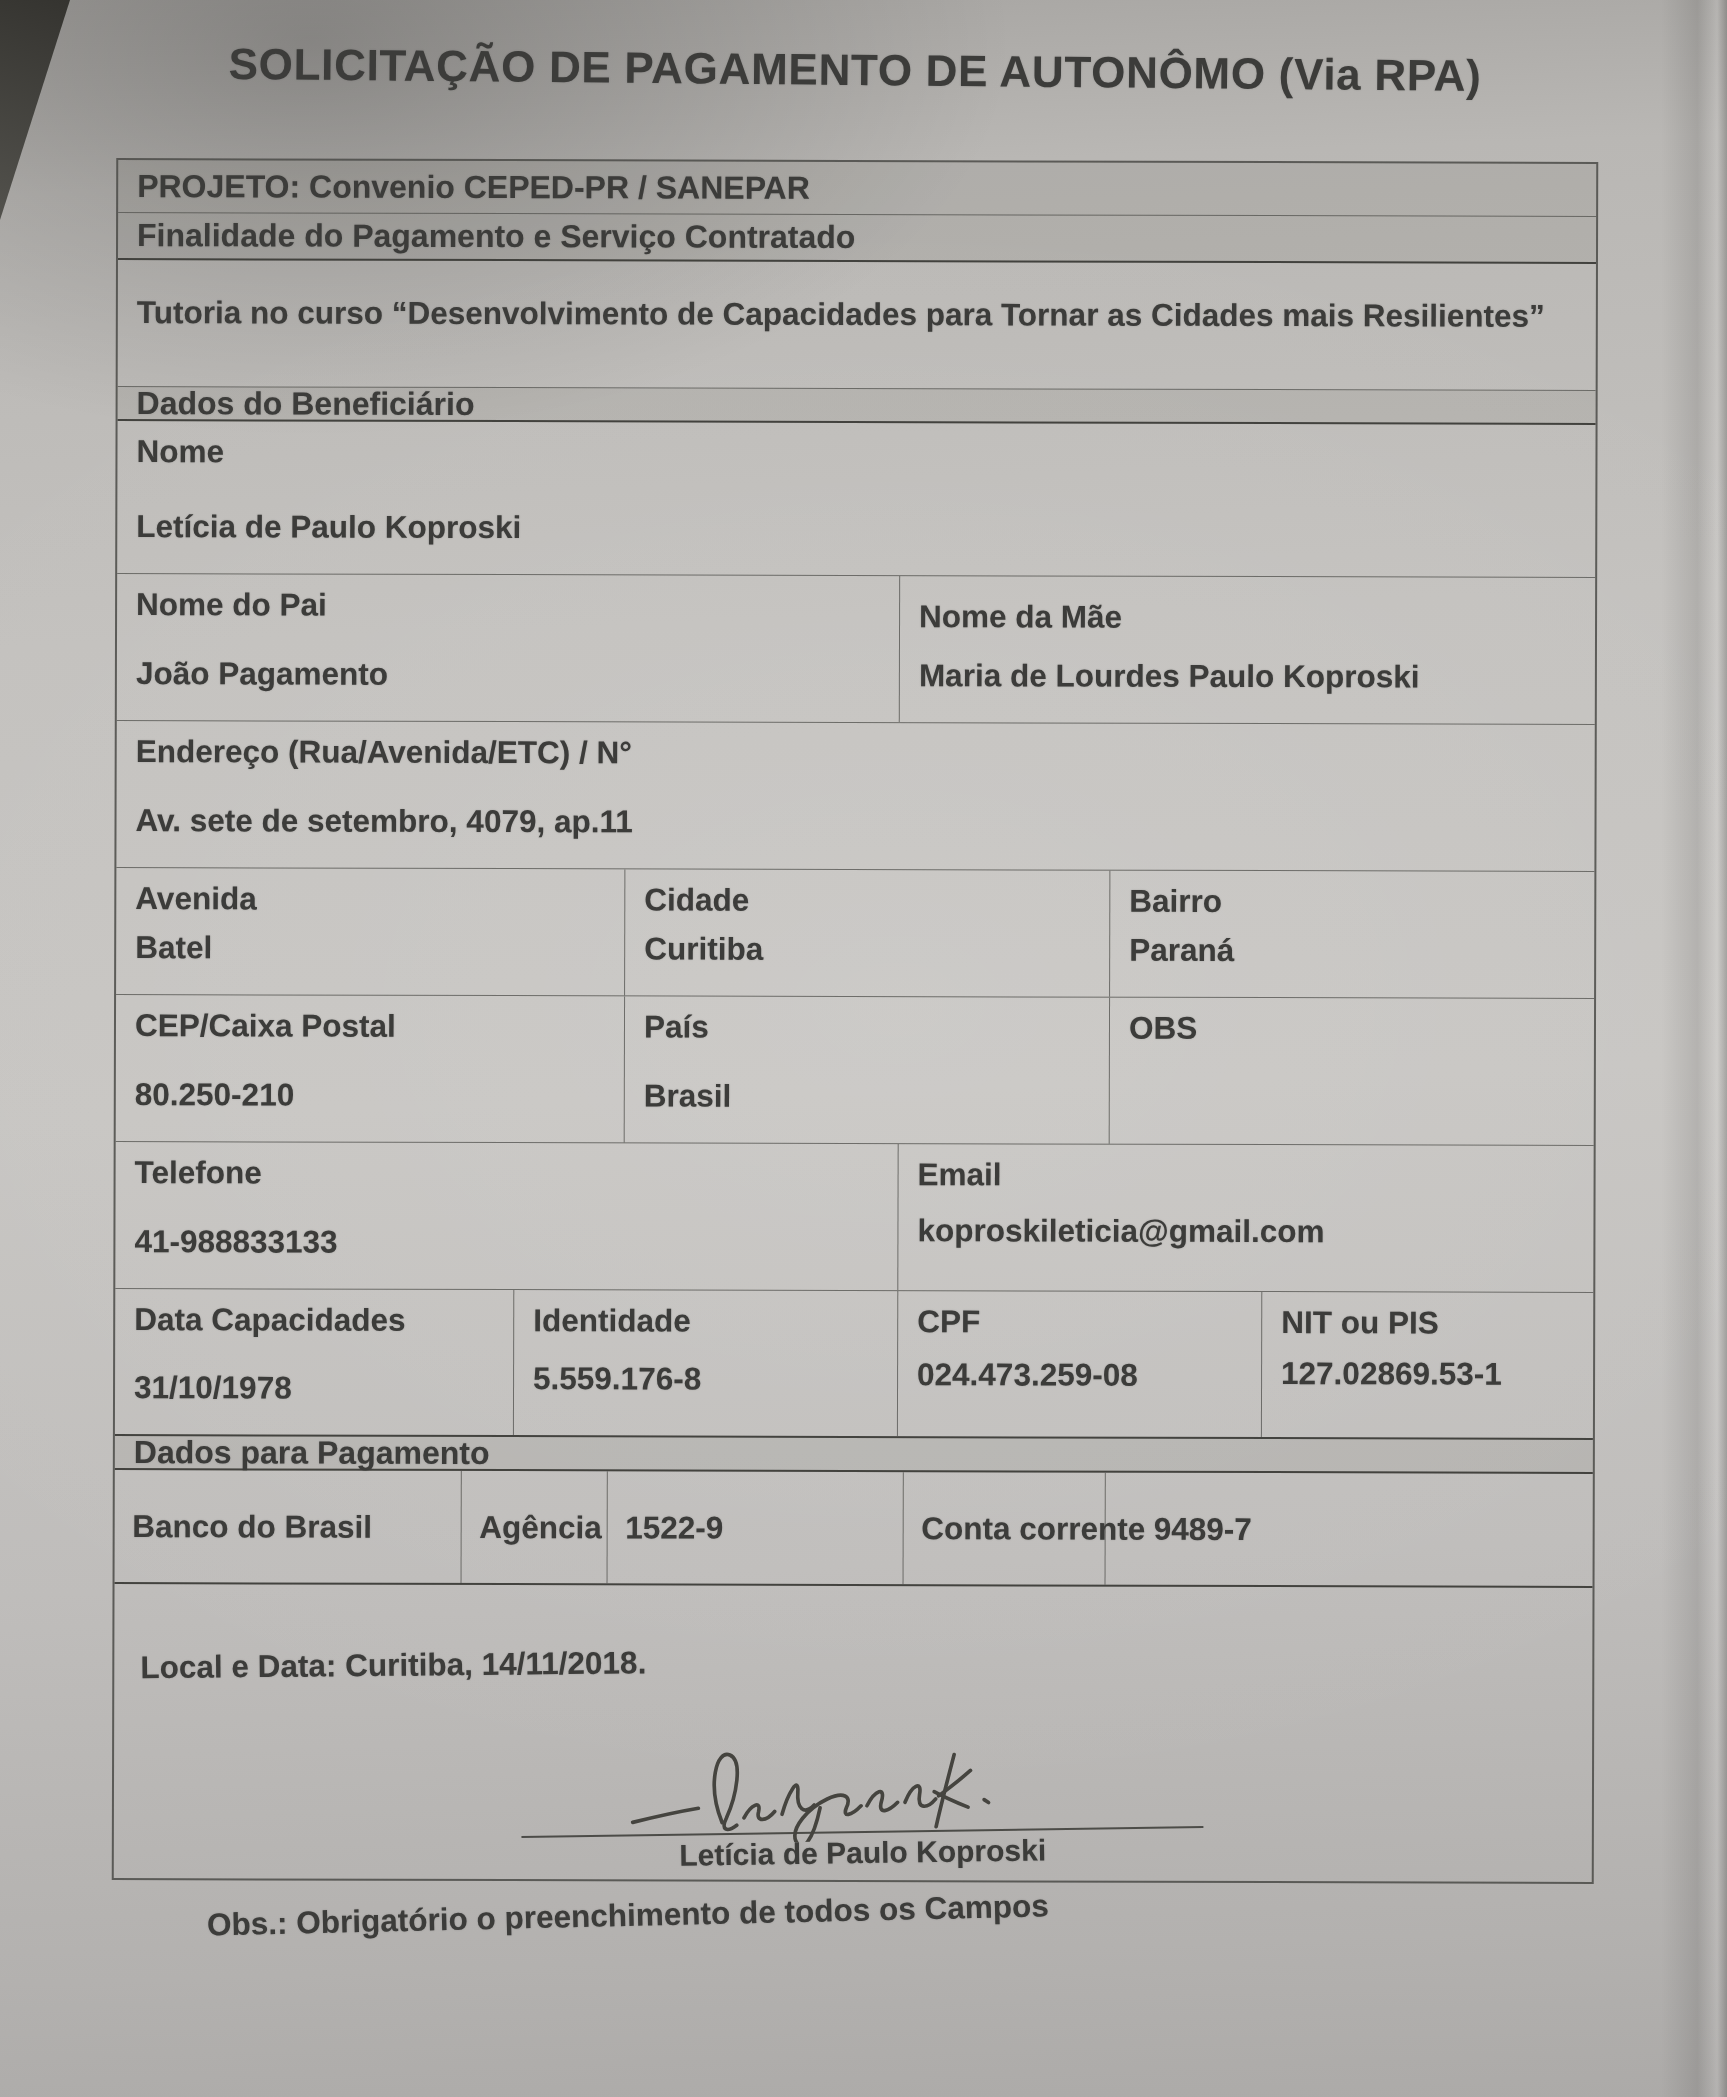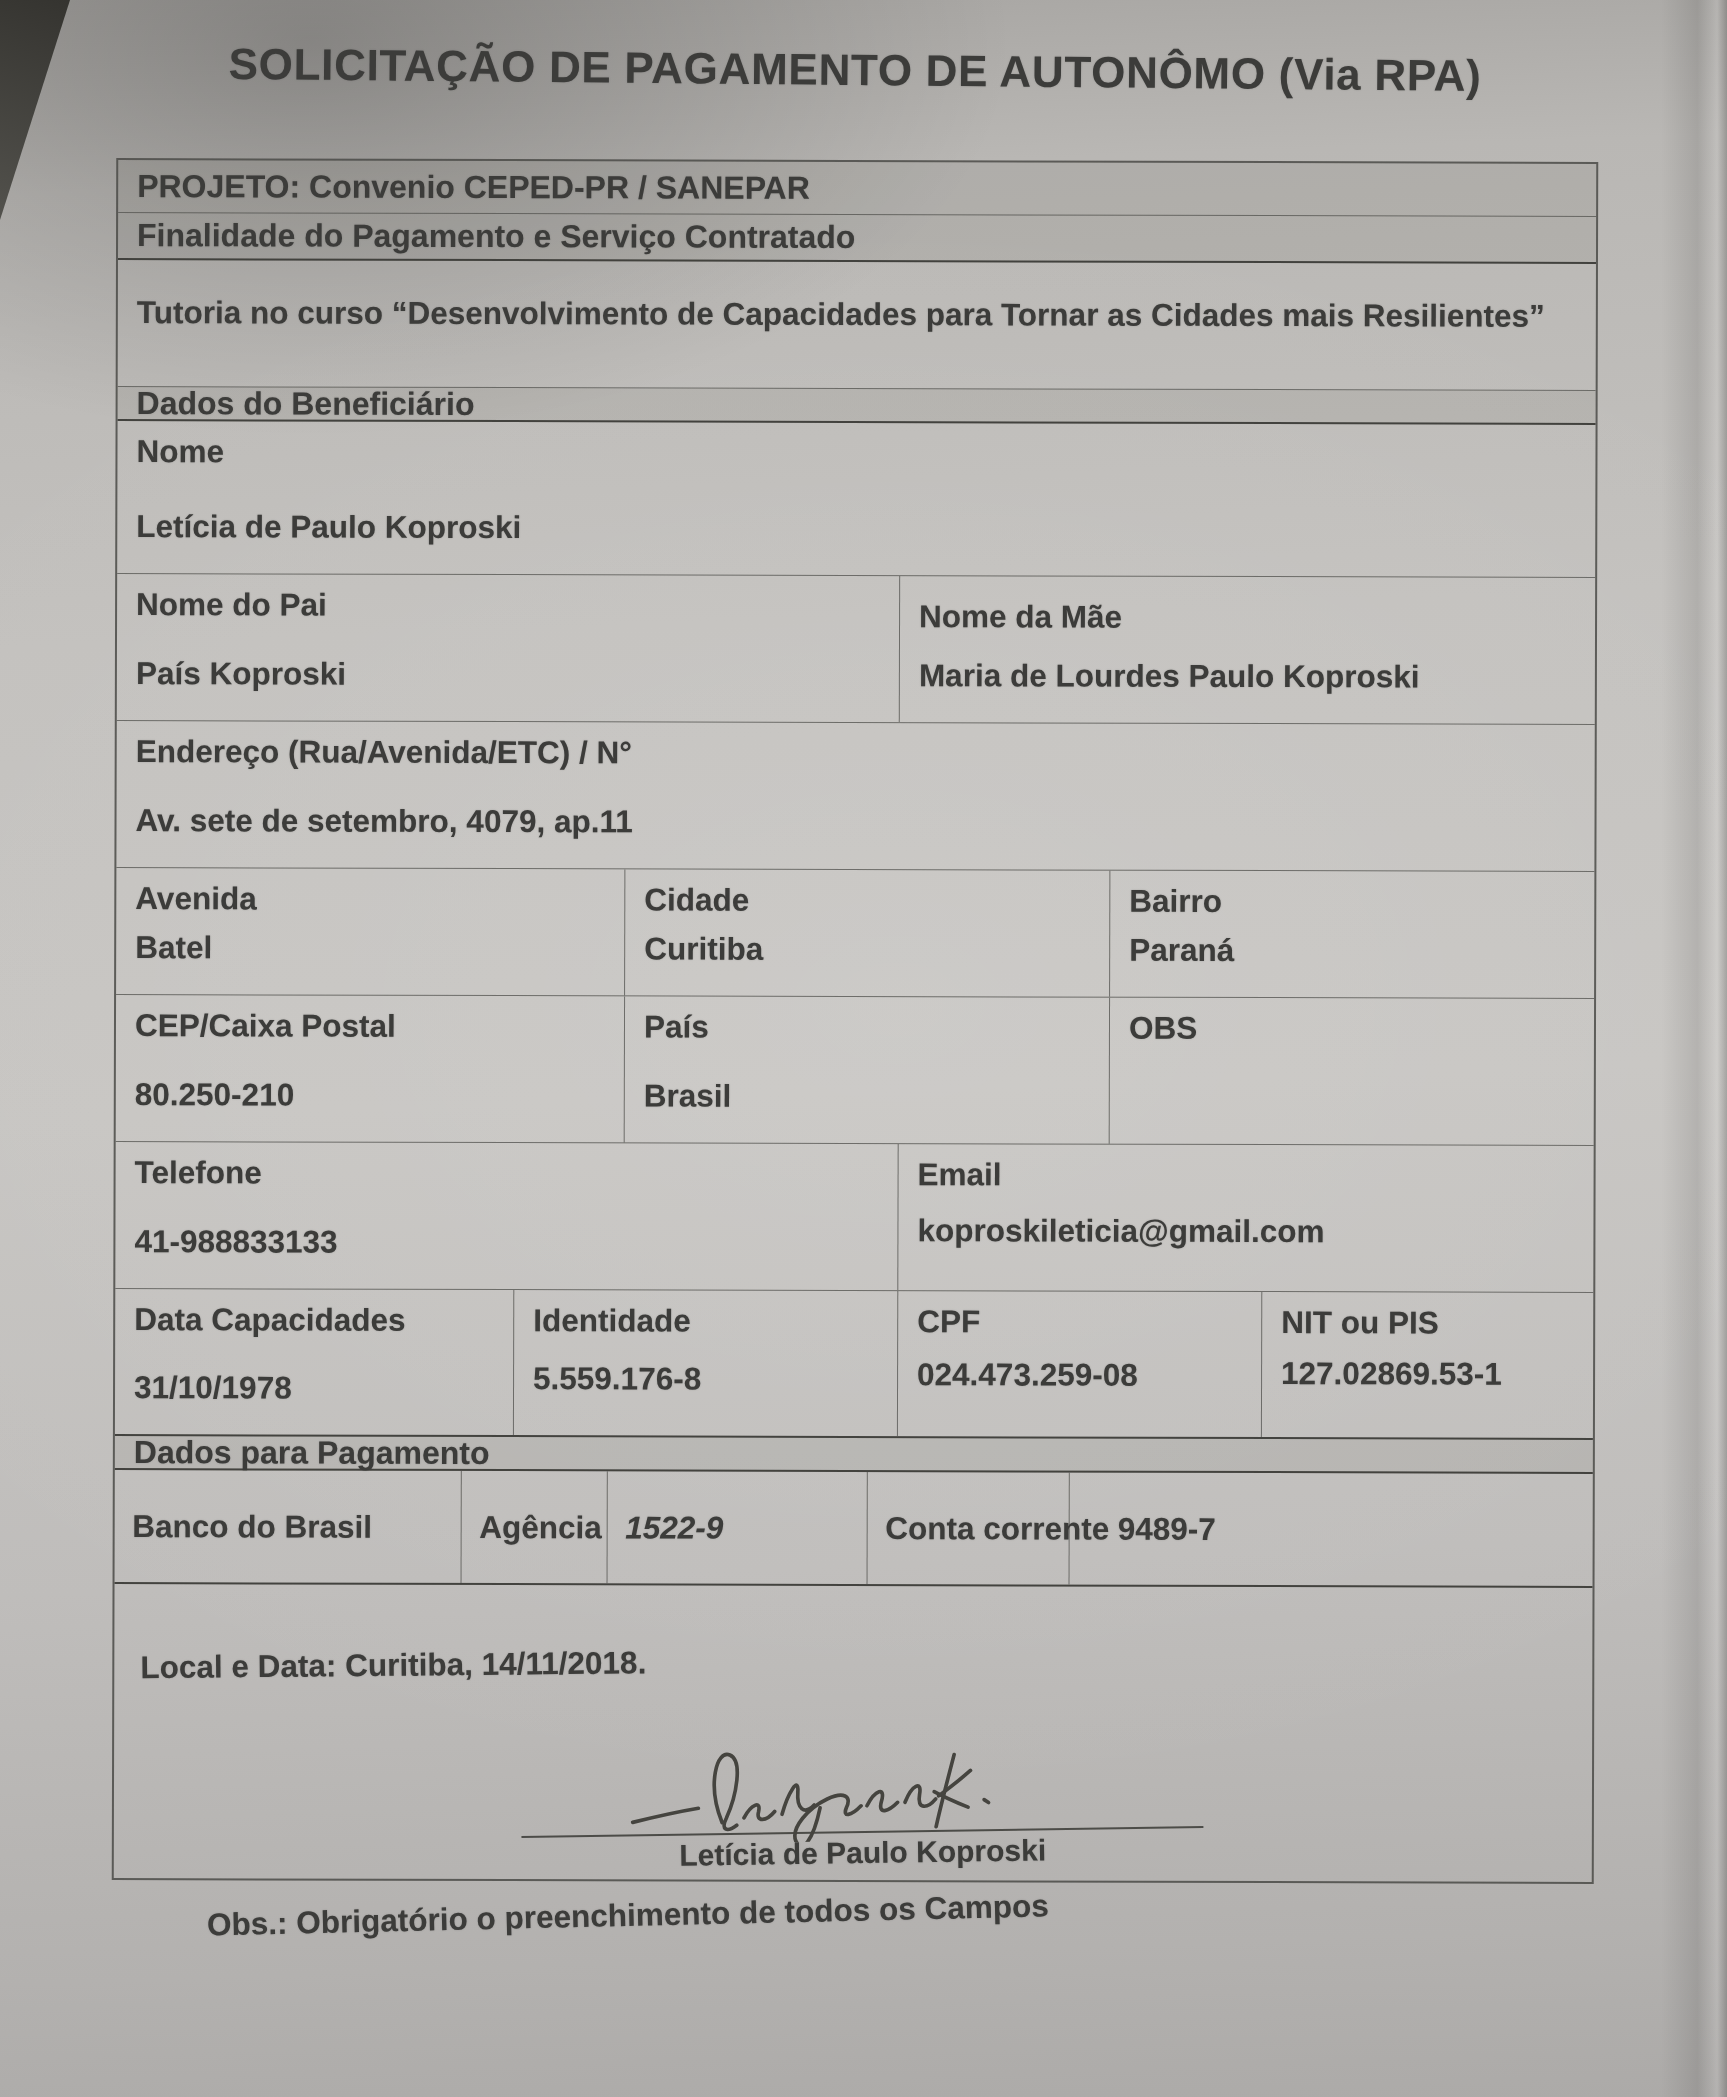"País Koproski" div.val { text: País Koproski -> João Pagamento }
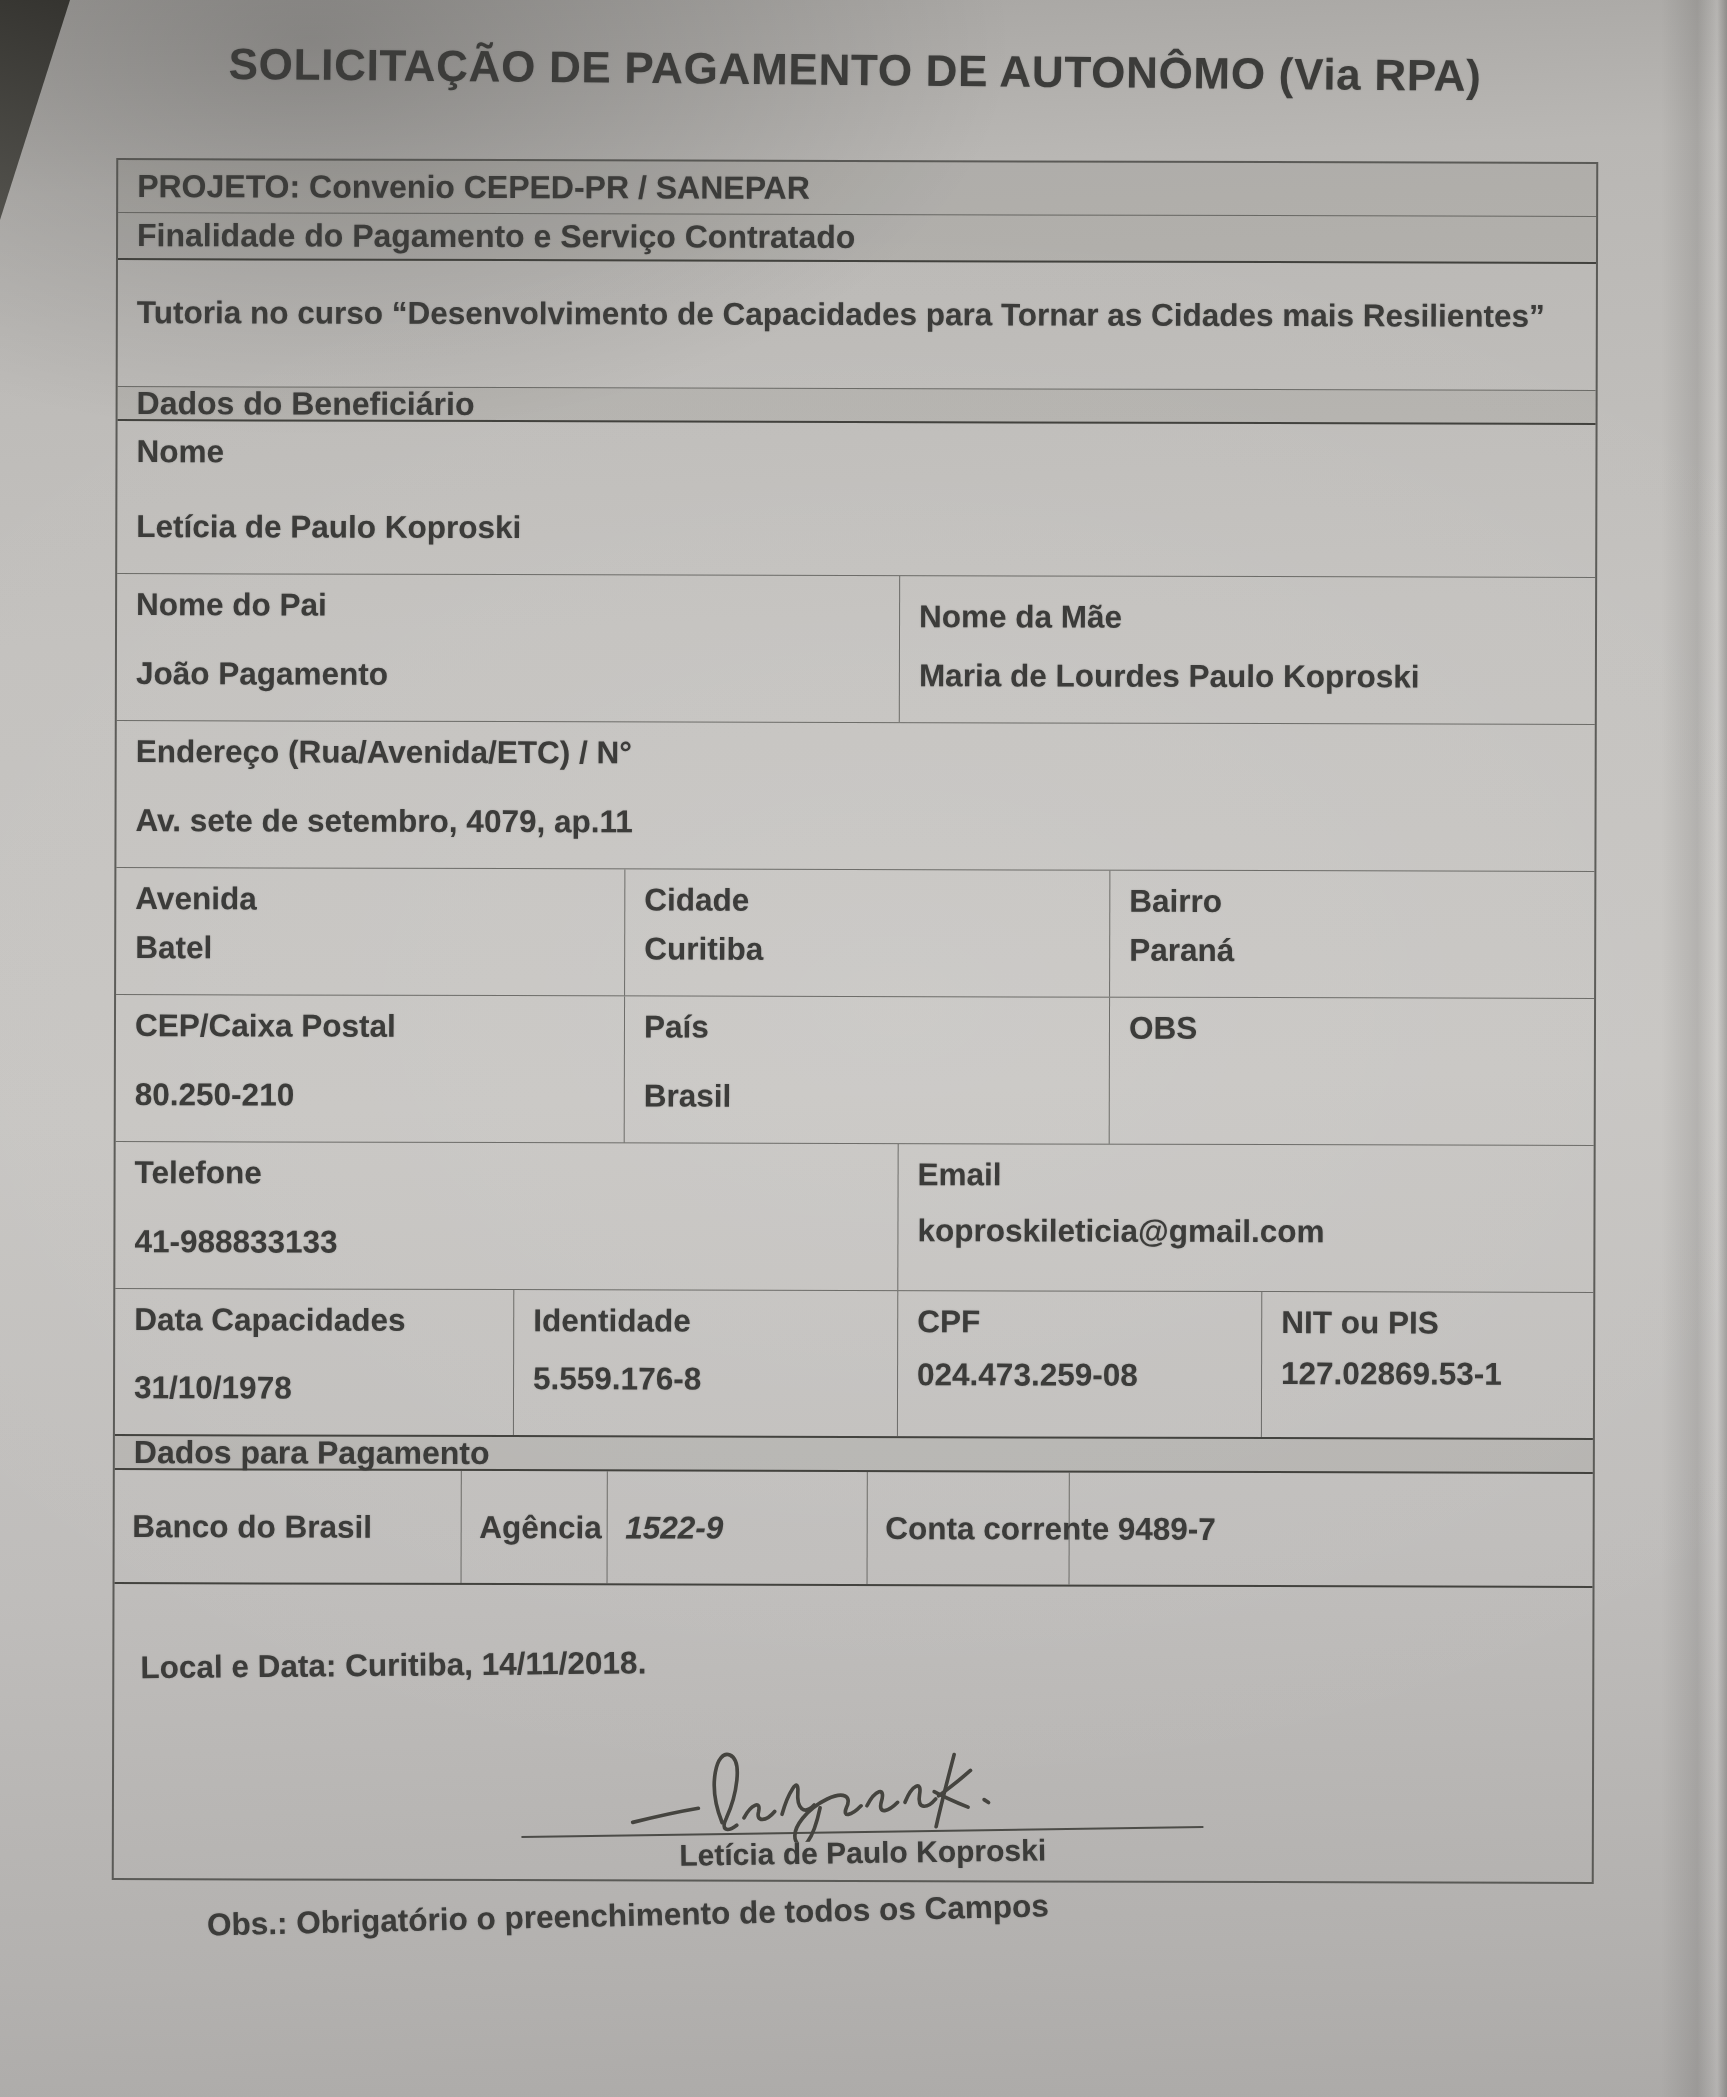"1522-9" .wb4 { font-style: italic -> none; width: 260px -> 296px }
